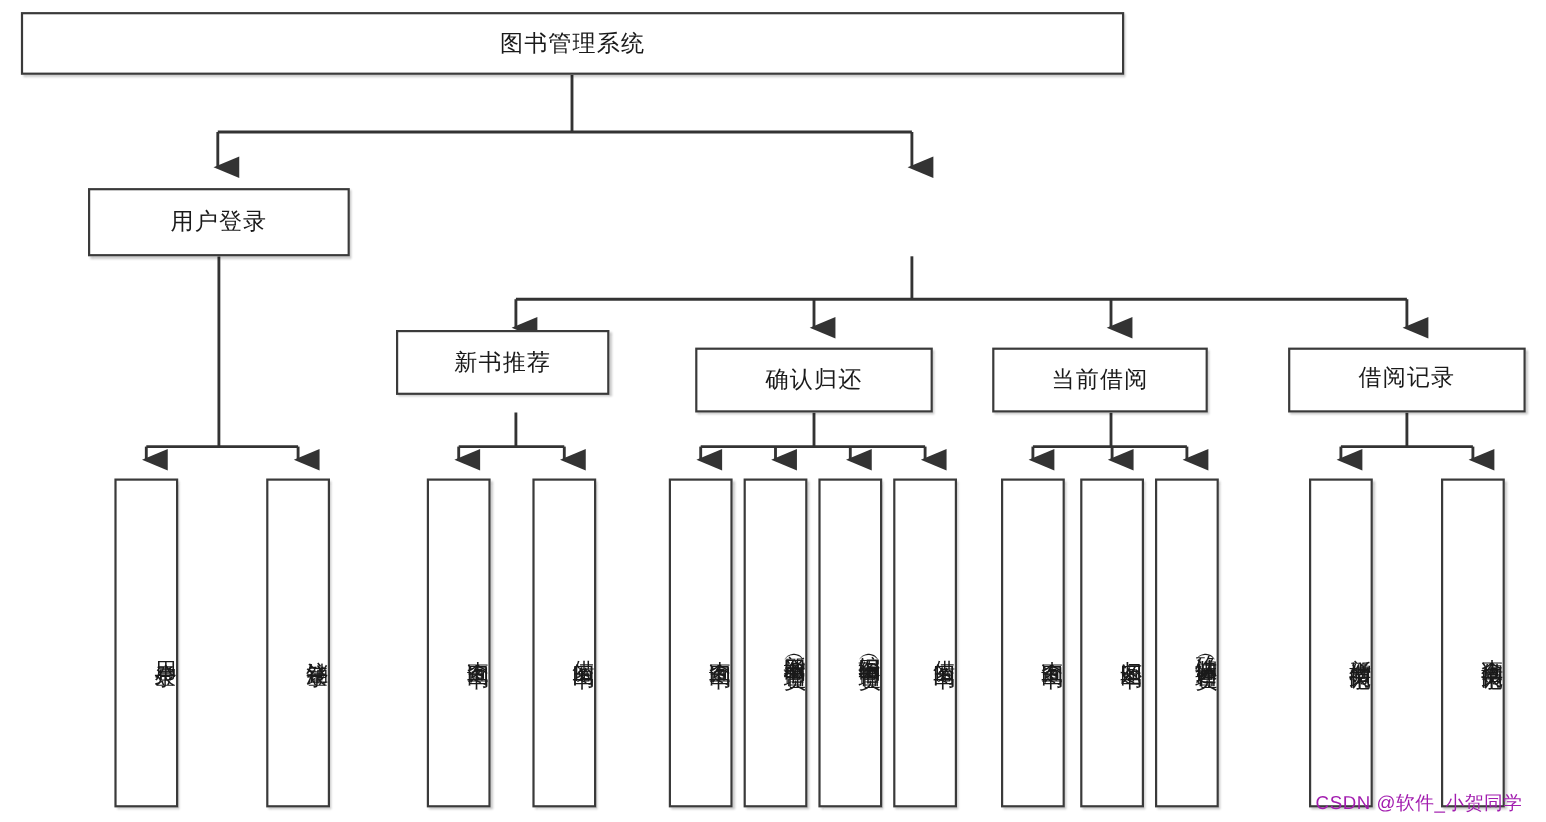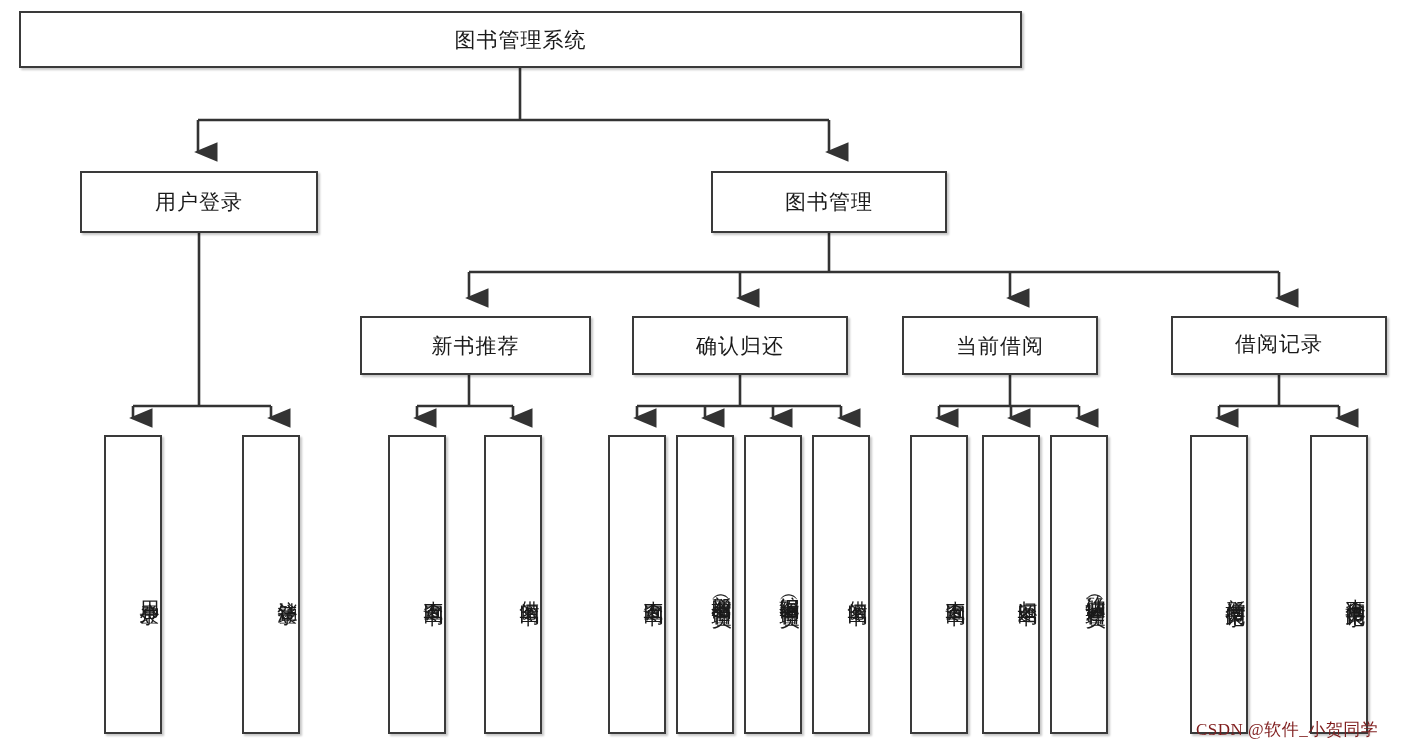"图书管理" div.node { html: <div>图书管理</div> -> none }
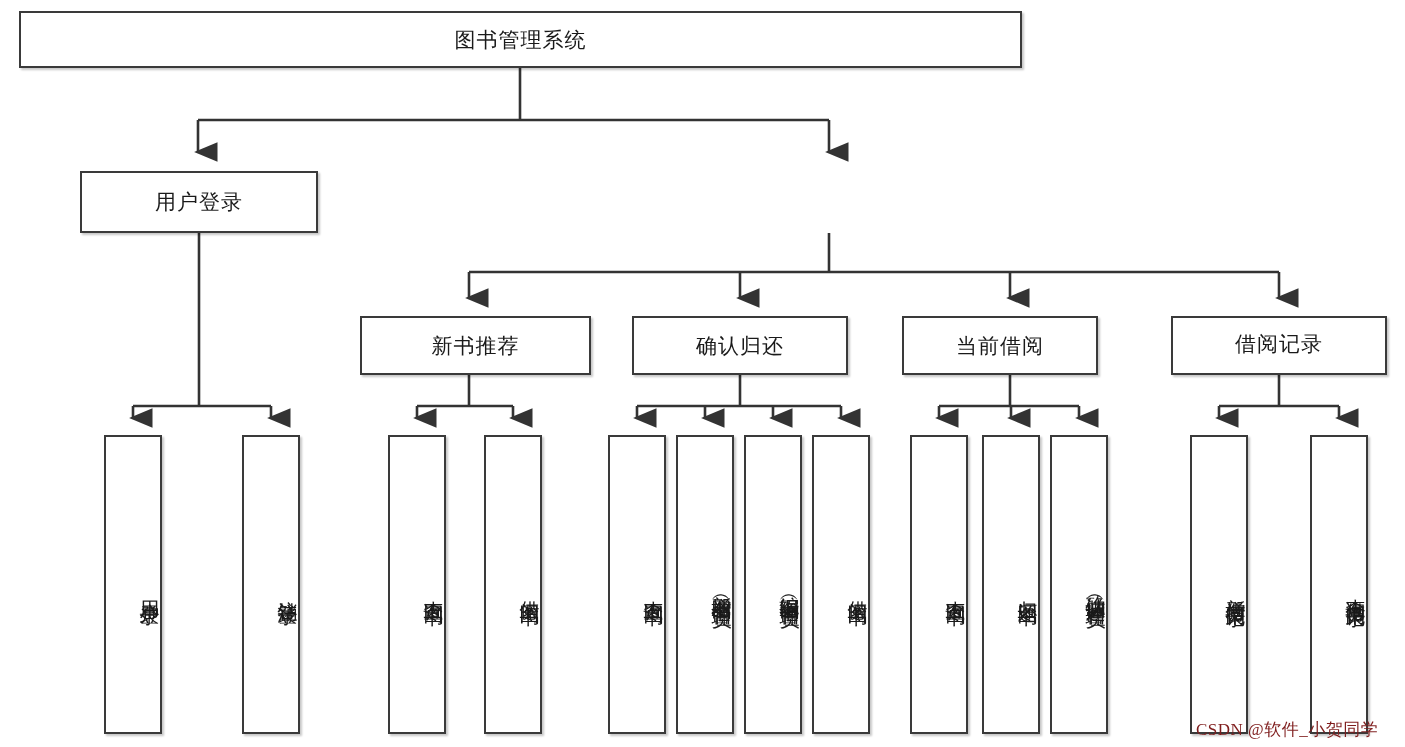"新书推荐" div.node { top: 316px -> 300px; width: 231px -> 194px }
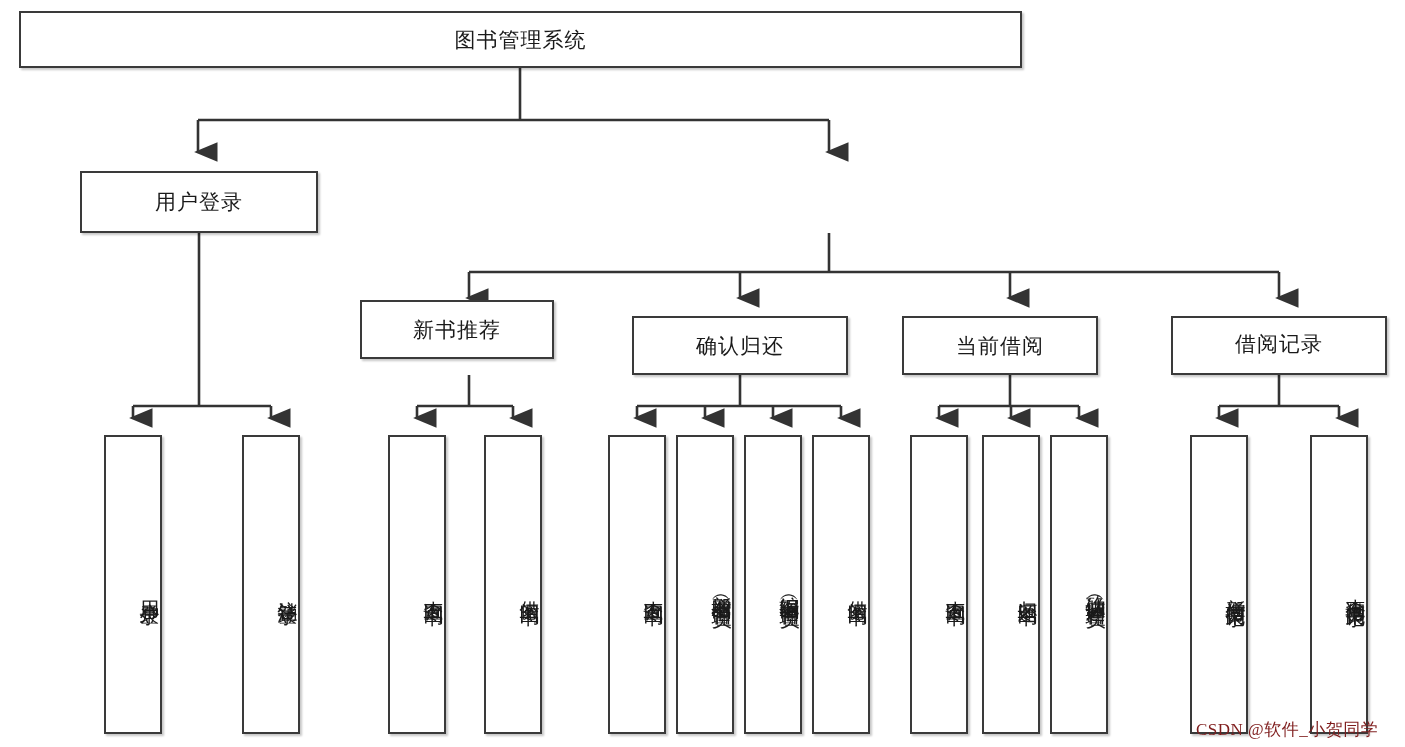"CSDN @软件_小贺同学" .watermark { color: #7f1d1d -> #a21caf; font-family: Liberation Serif, serif -> none }
